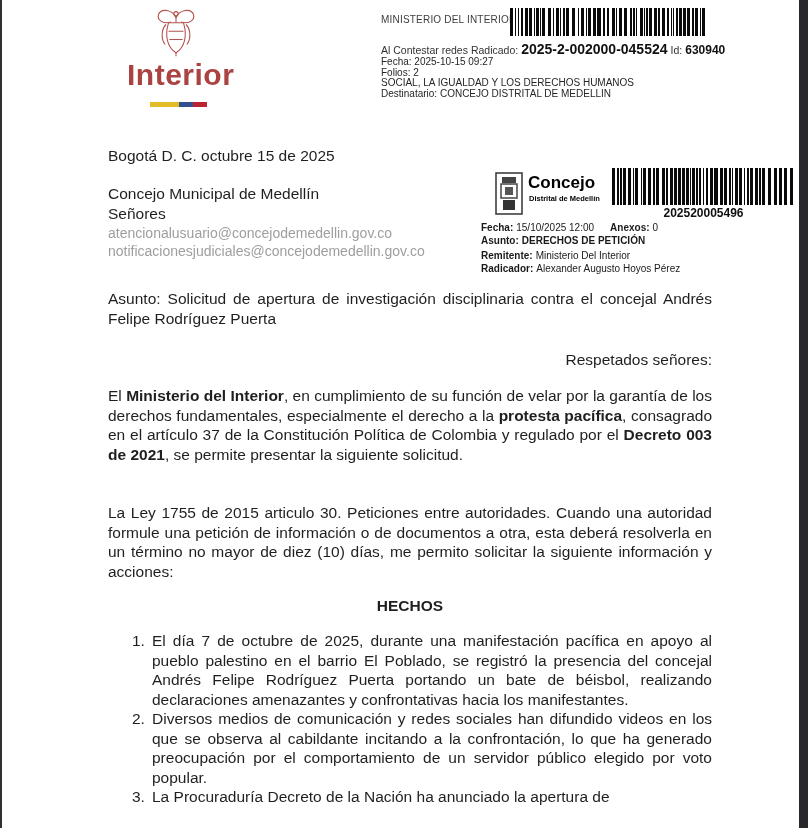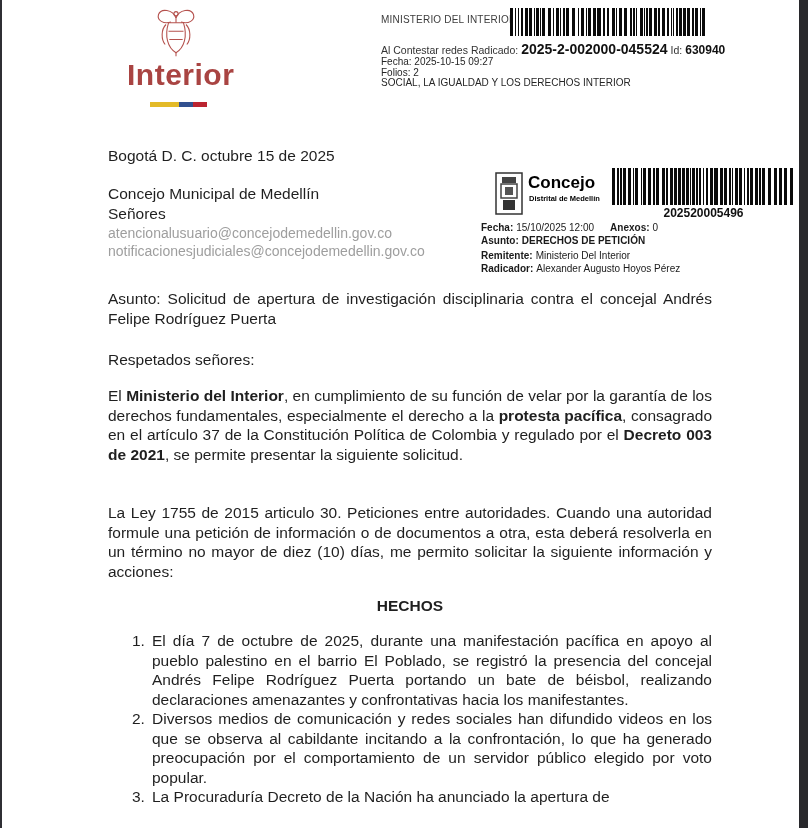"SOCIAL, LA IGUALDAD Y LOS" div { text: INTERIOR -> HUMANOS }
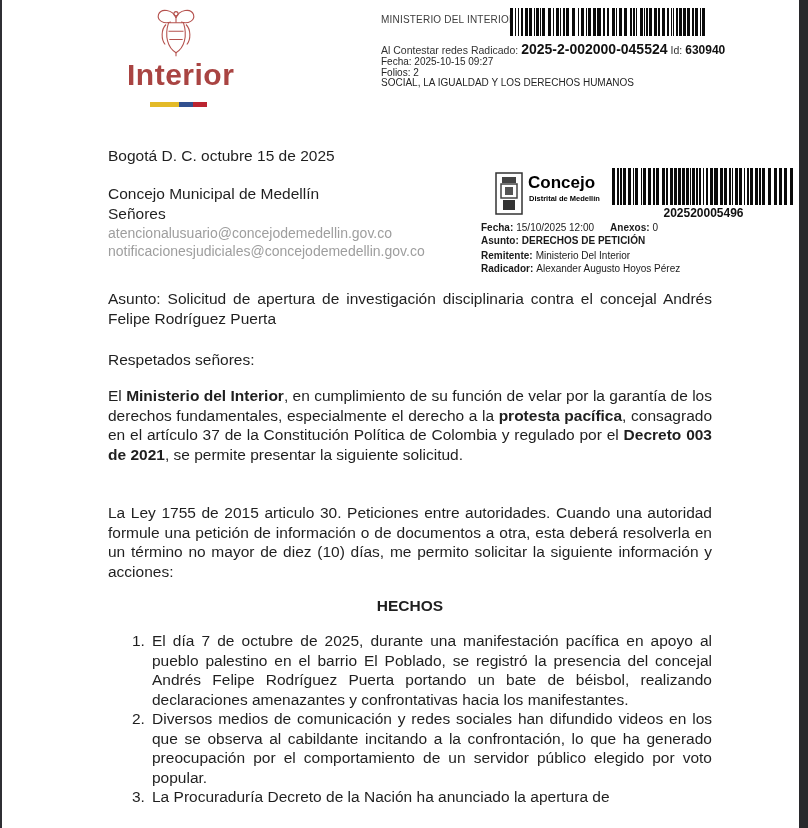"Destinatario: CONCEJO DISTRITAL DE" div { html: none -> <div>Destinatario: CONCEJO DISTRITAL DE MEDELLIN</div> }
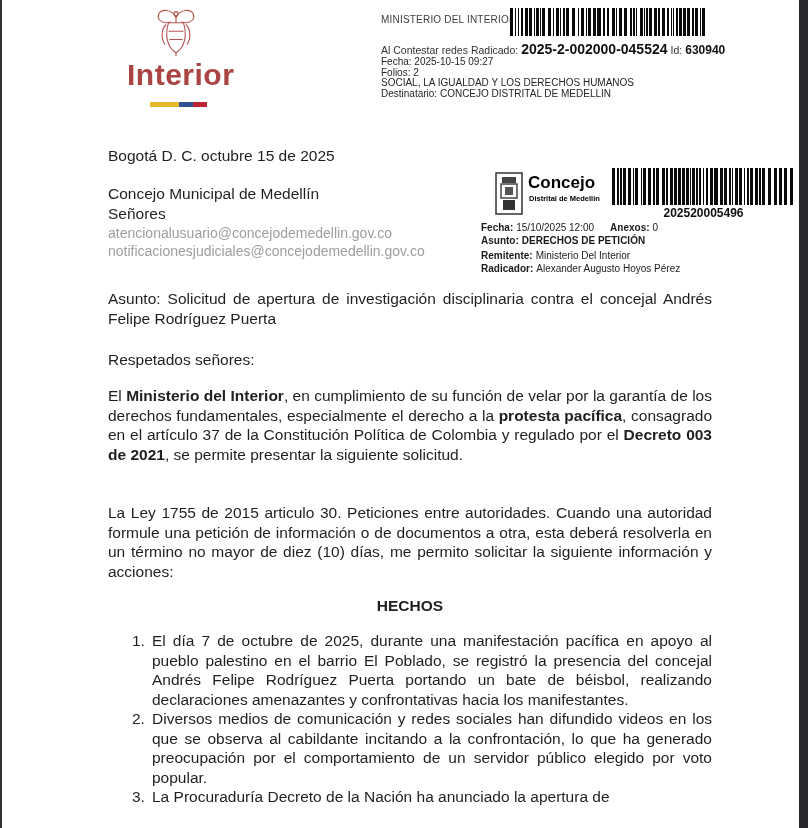"Respetados señores:" .greeting { text-align: none -> right }
